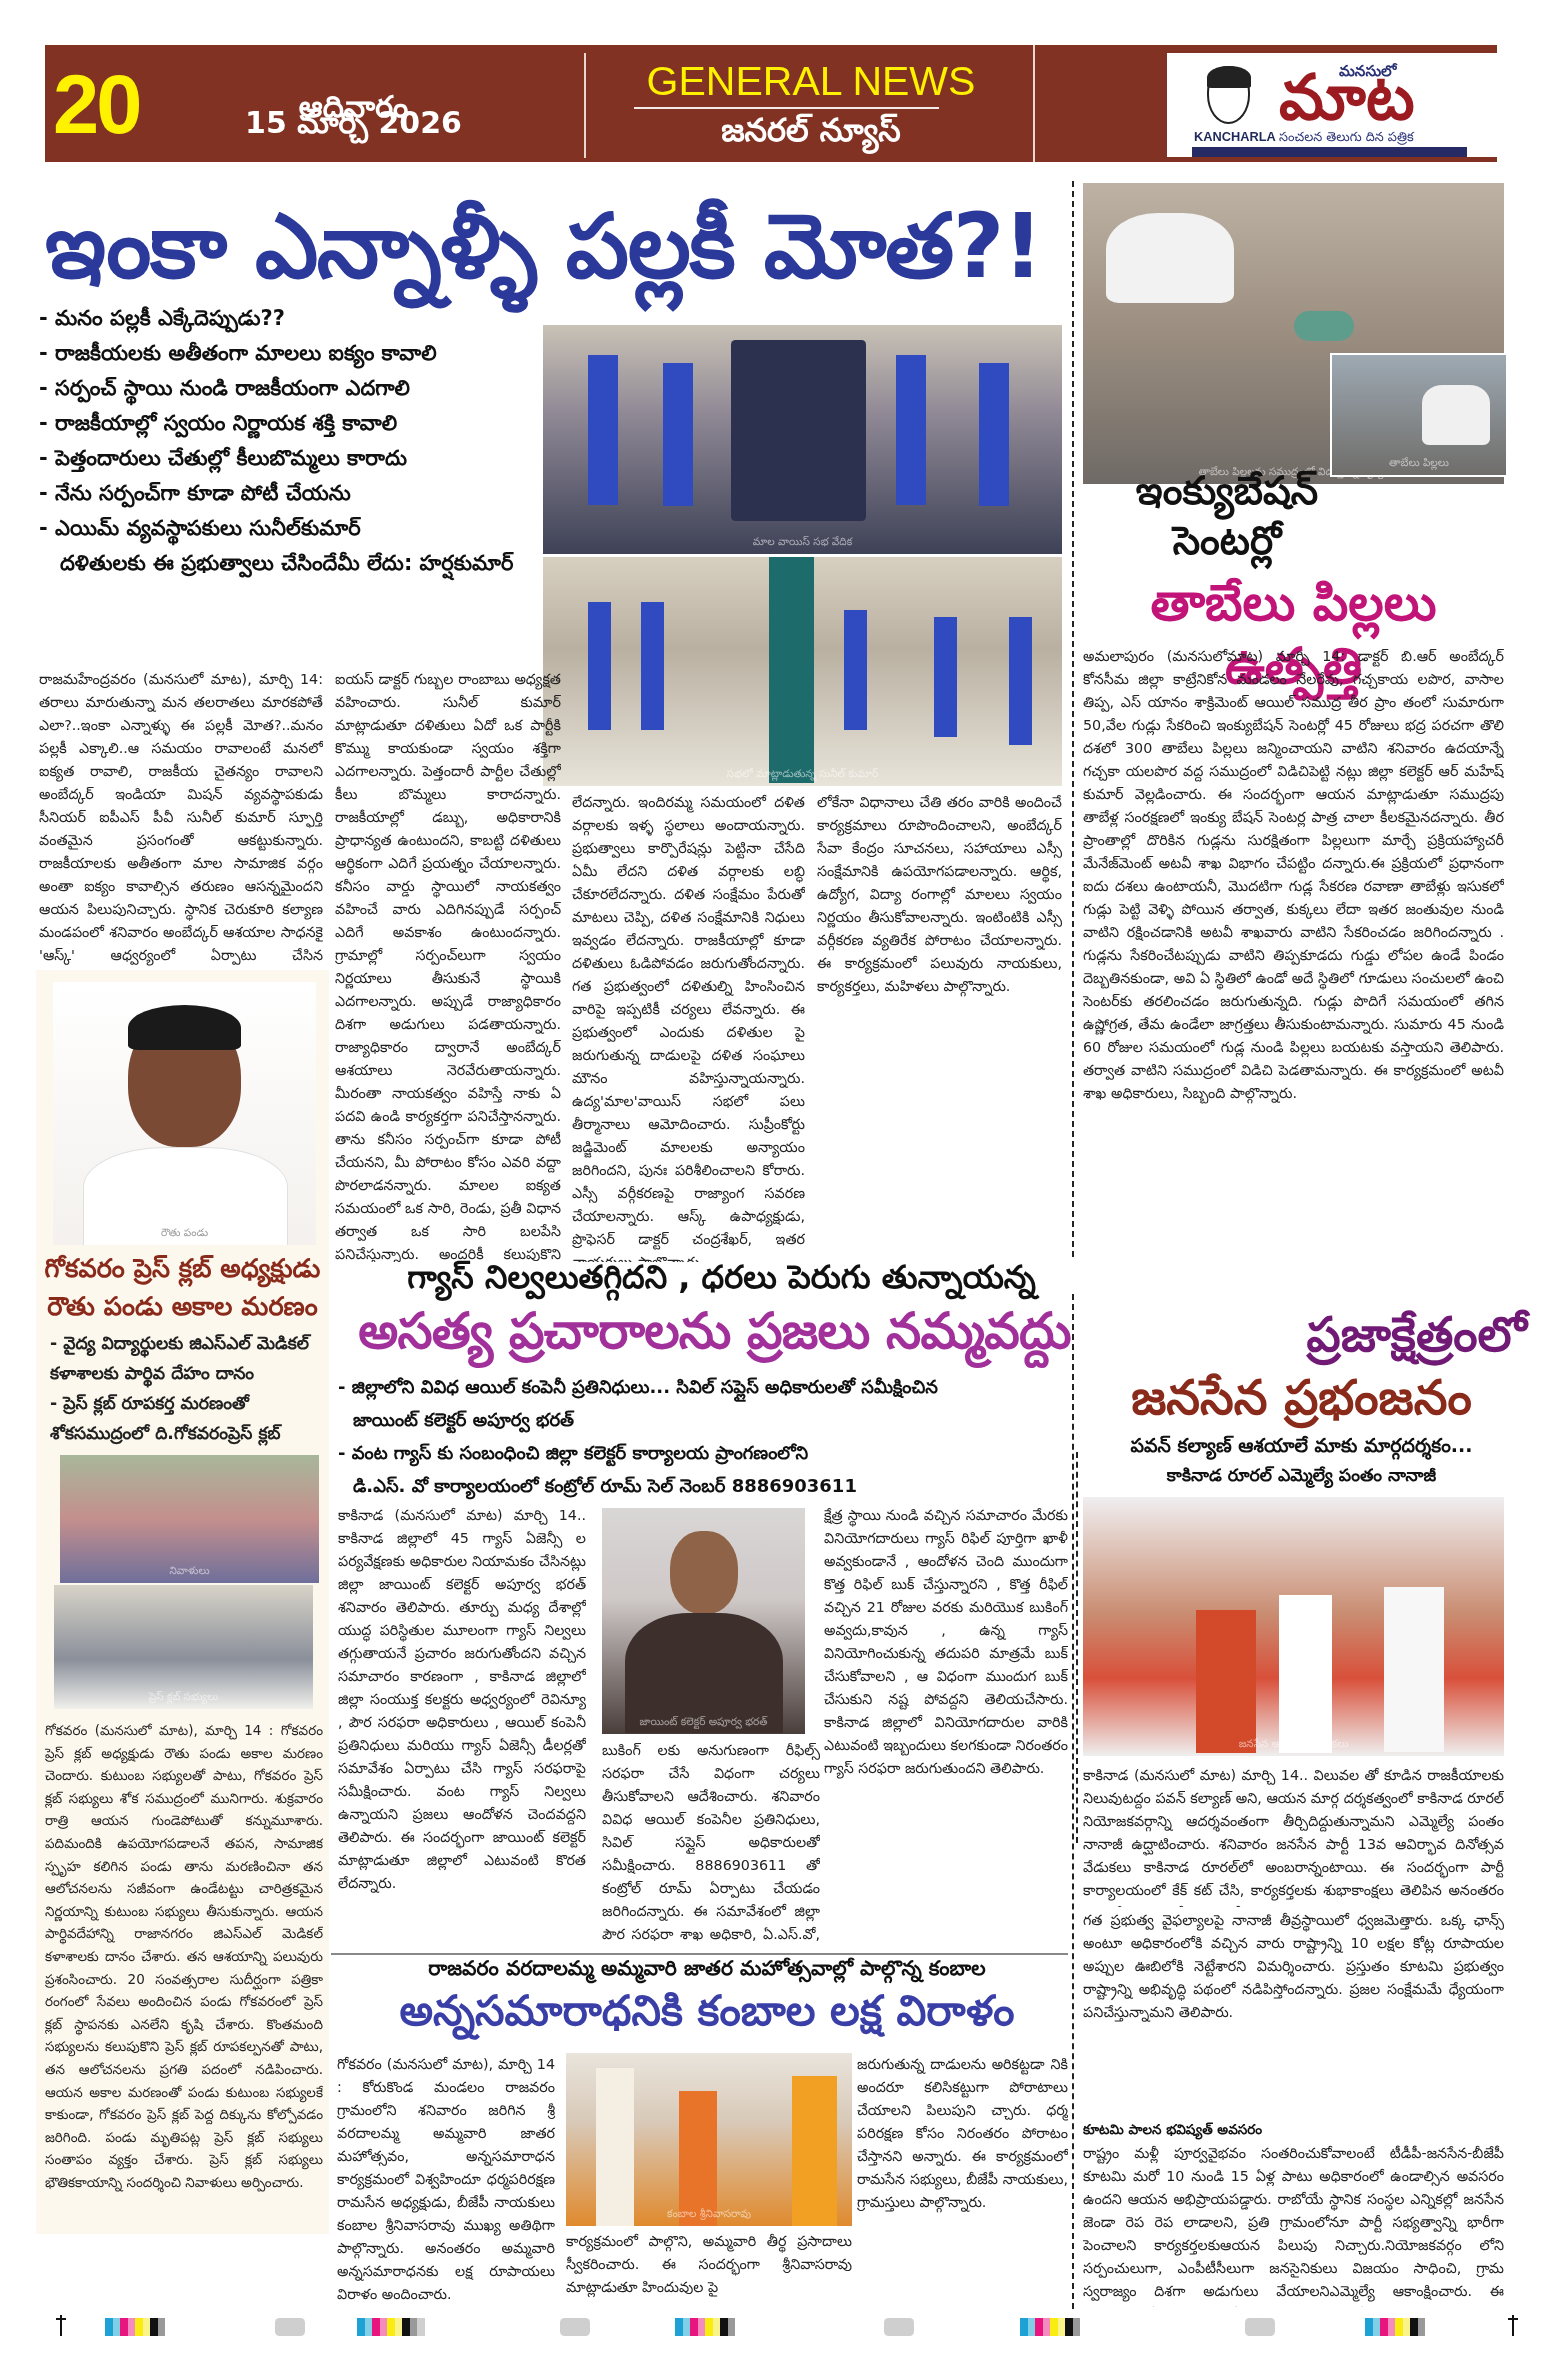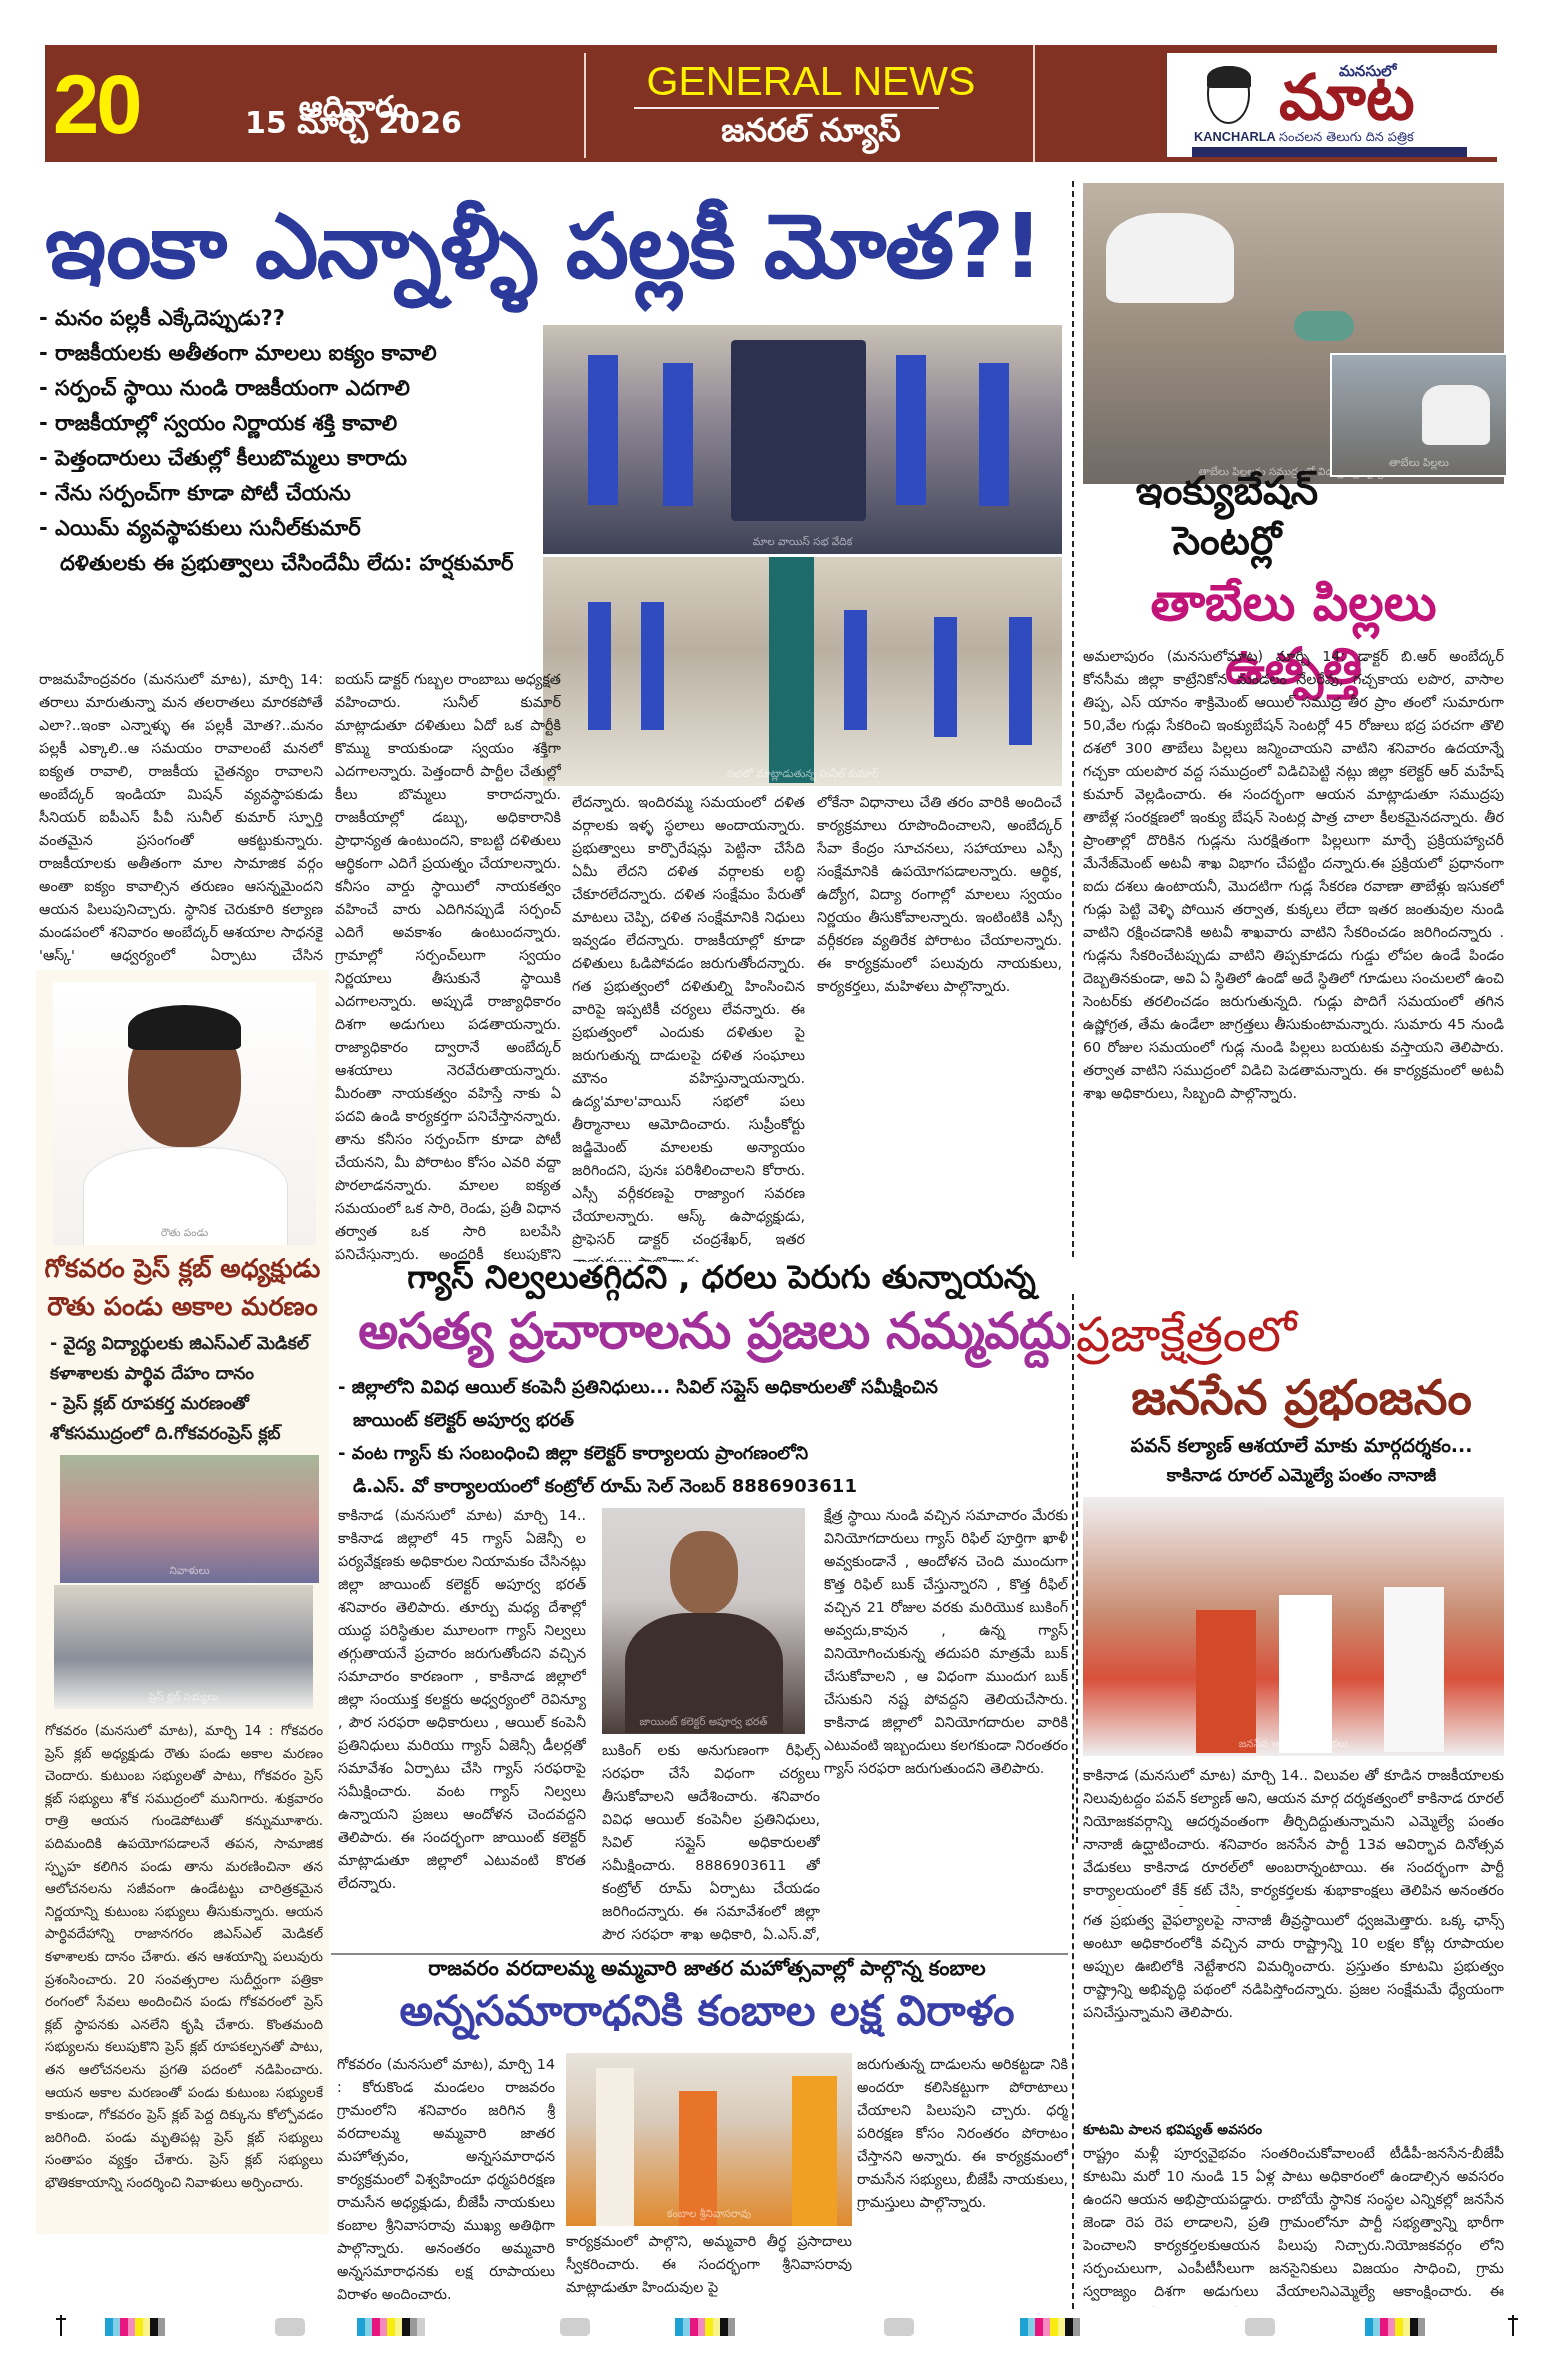"ప్రజాక్షేత్రంలో" #js-head1 { color: #b91c1c -> #701a75; font-weight: normal -> bold; text-align: left -> right }
